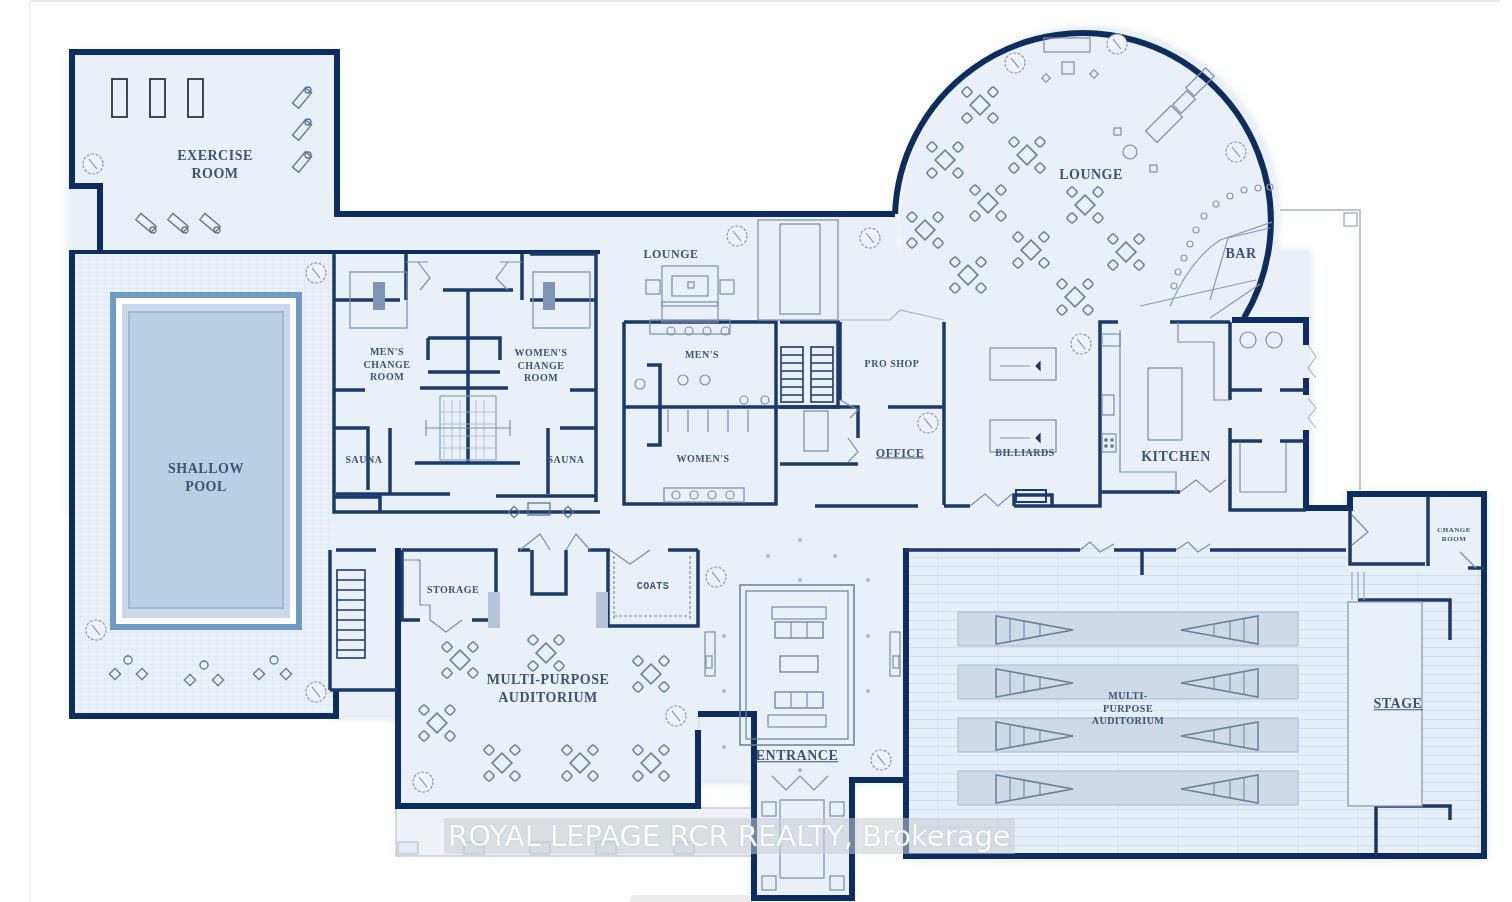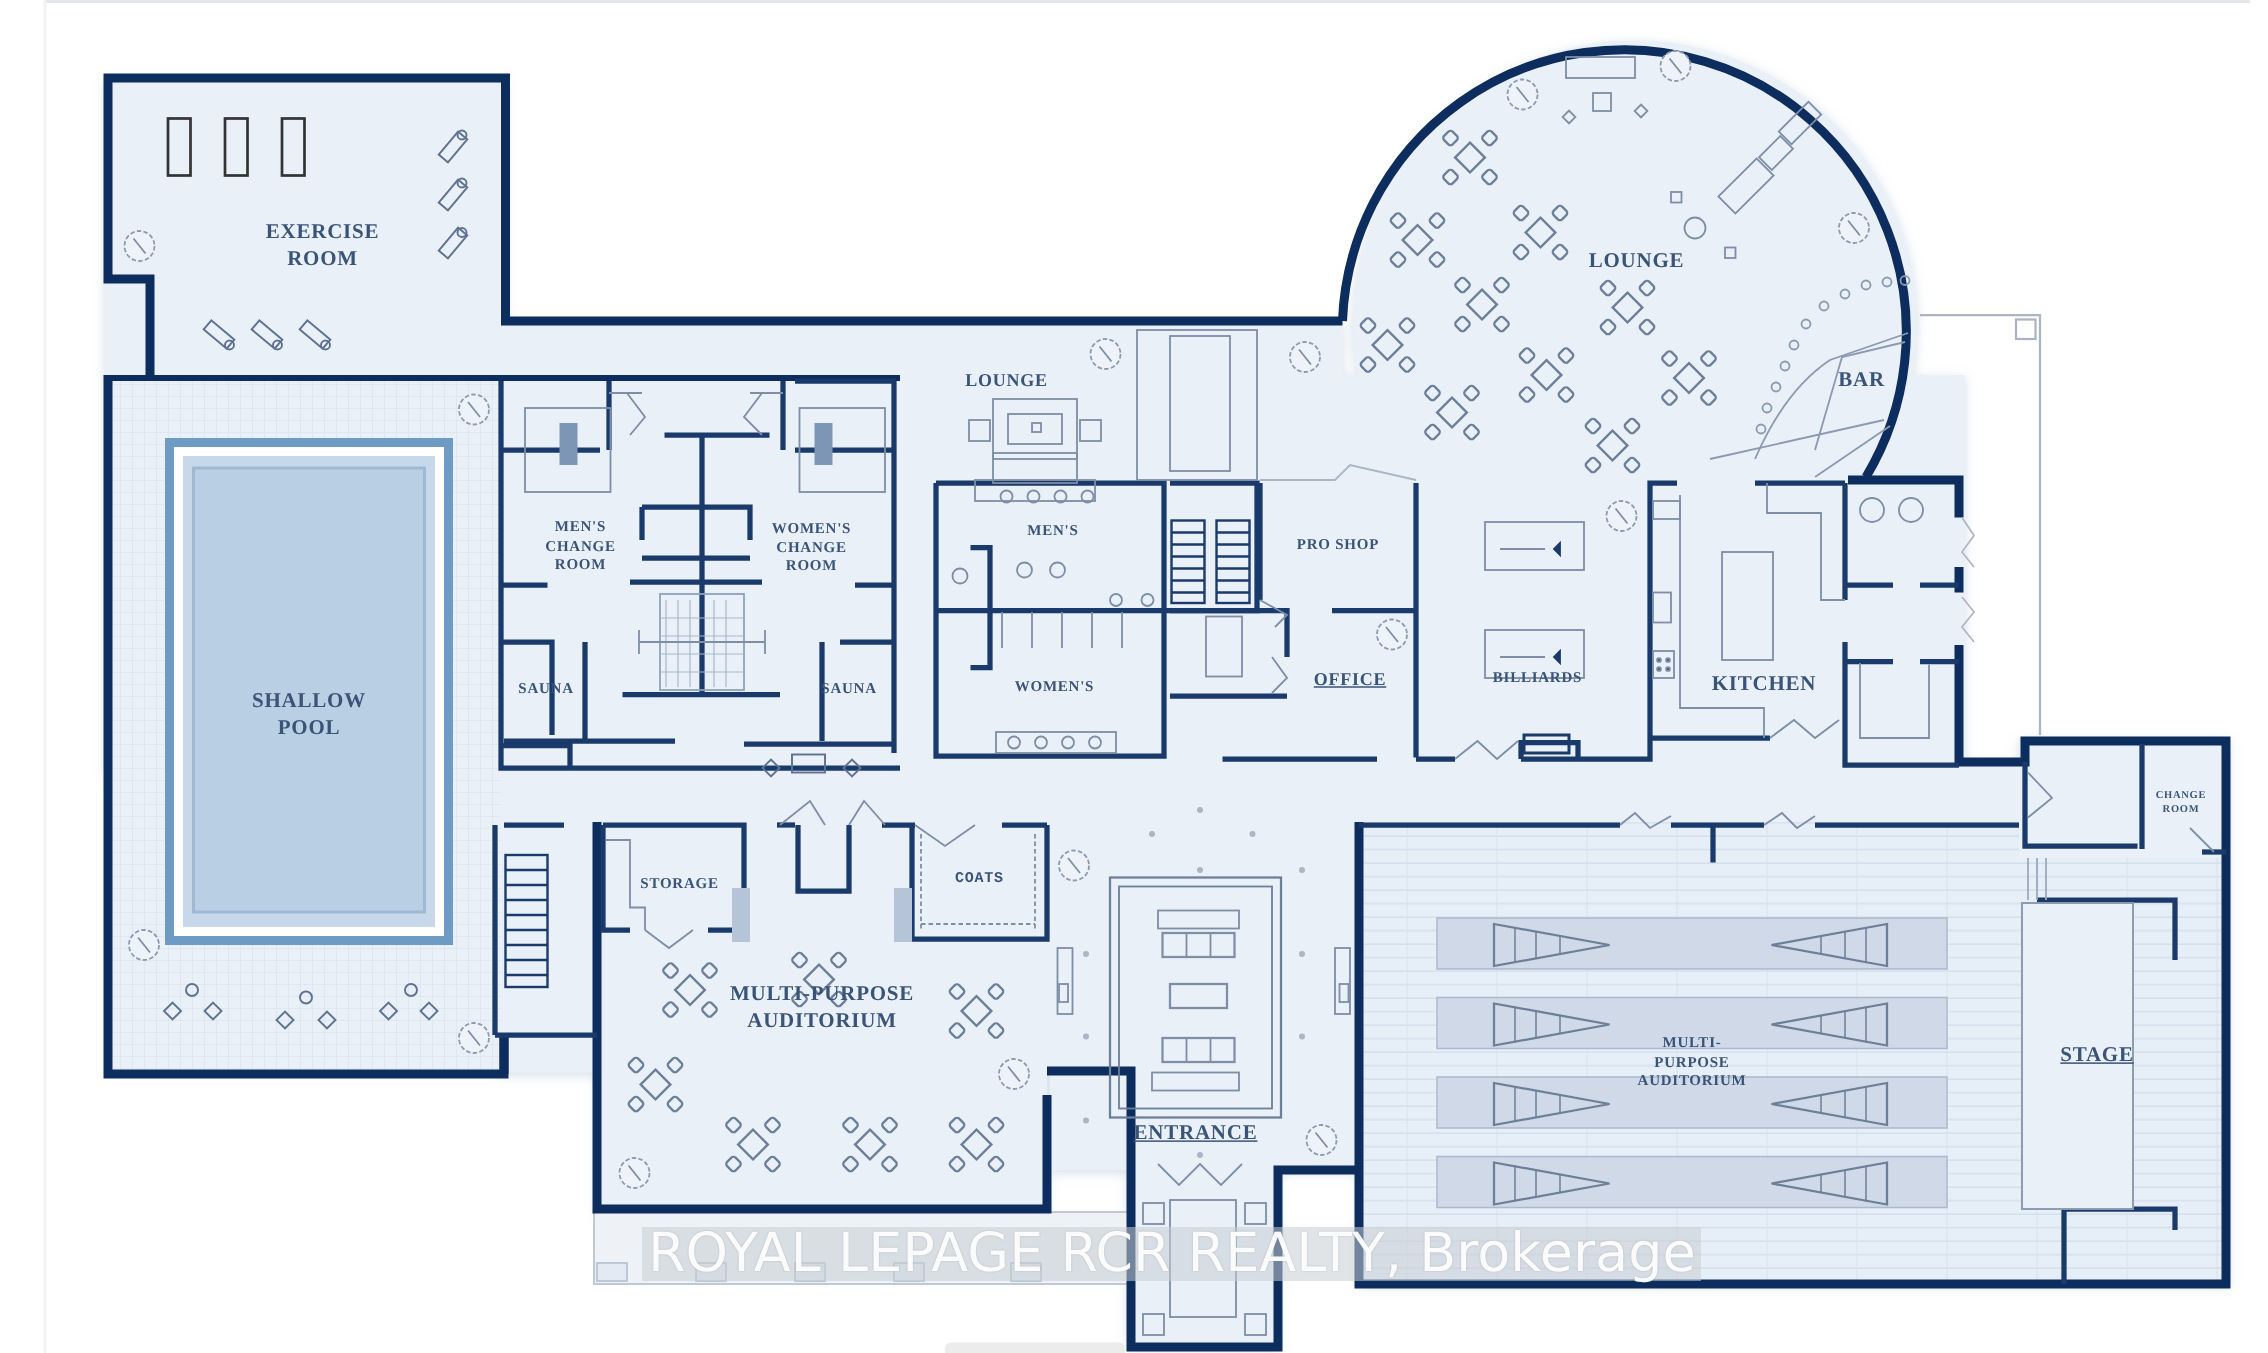"MULTI-PURPOSE" div.room-label { top: 672px -> 688px }
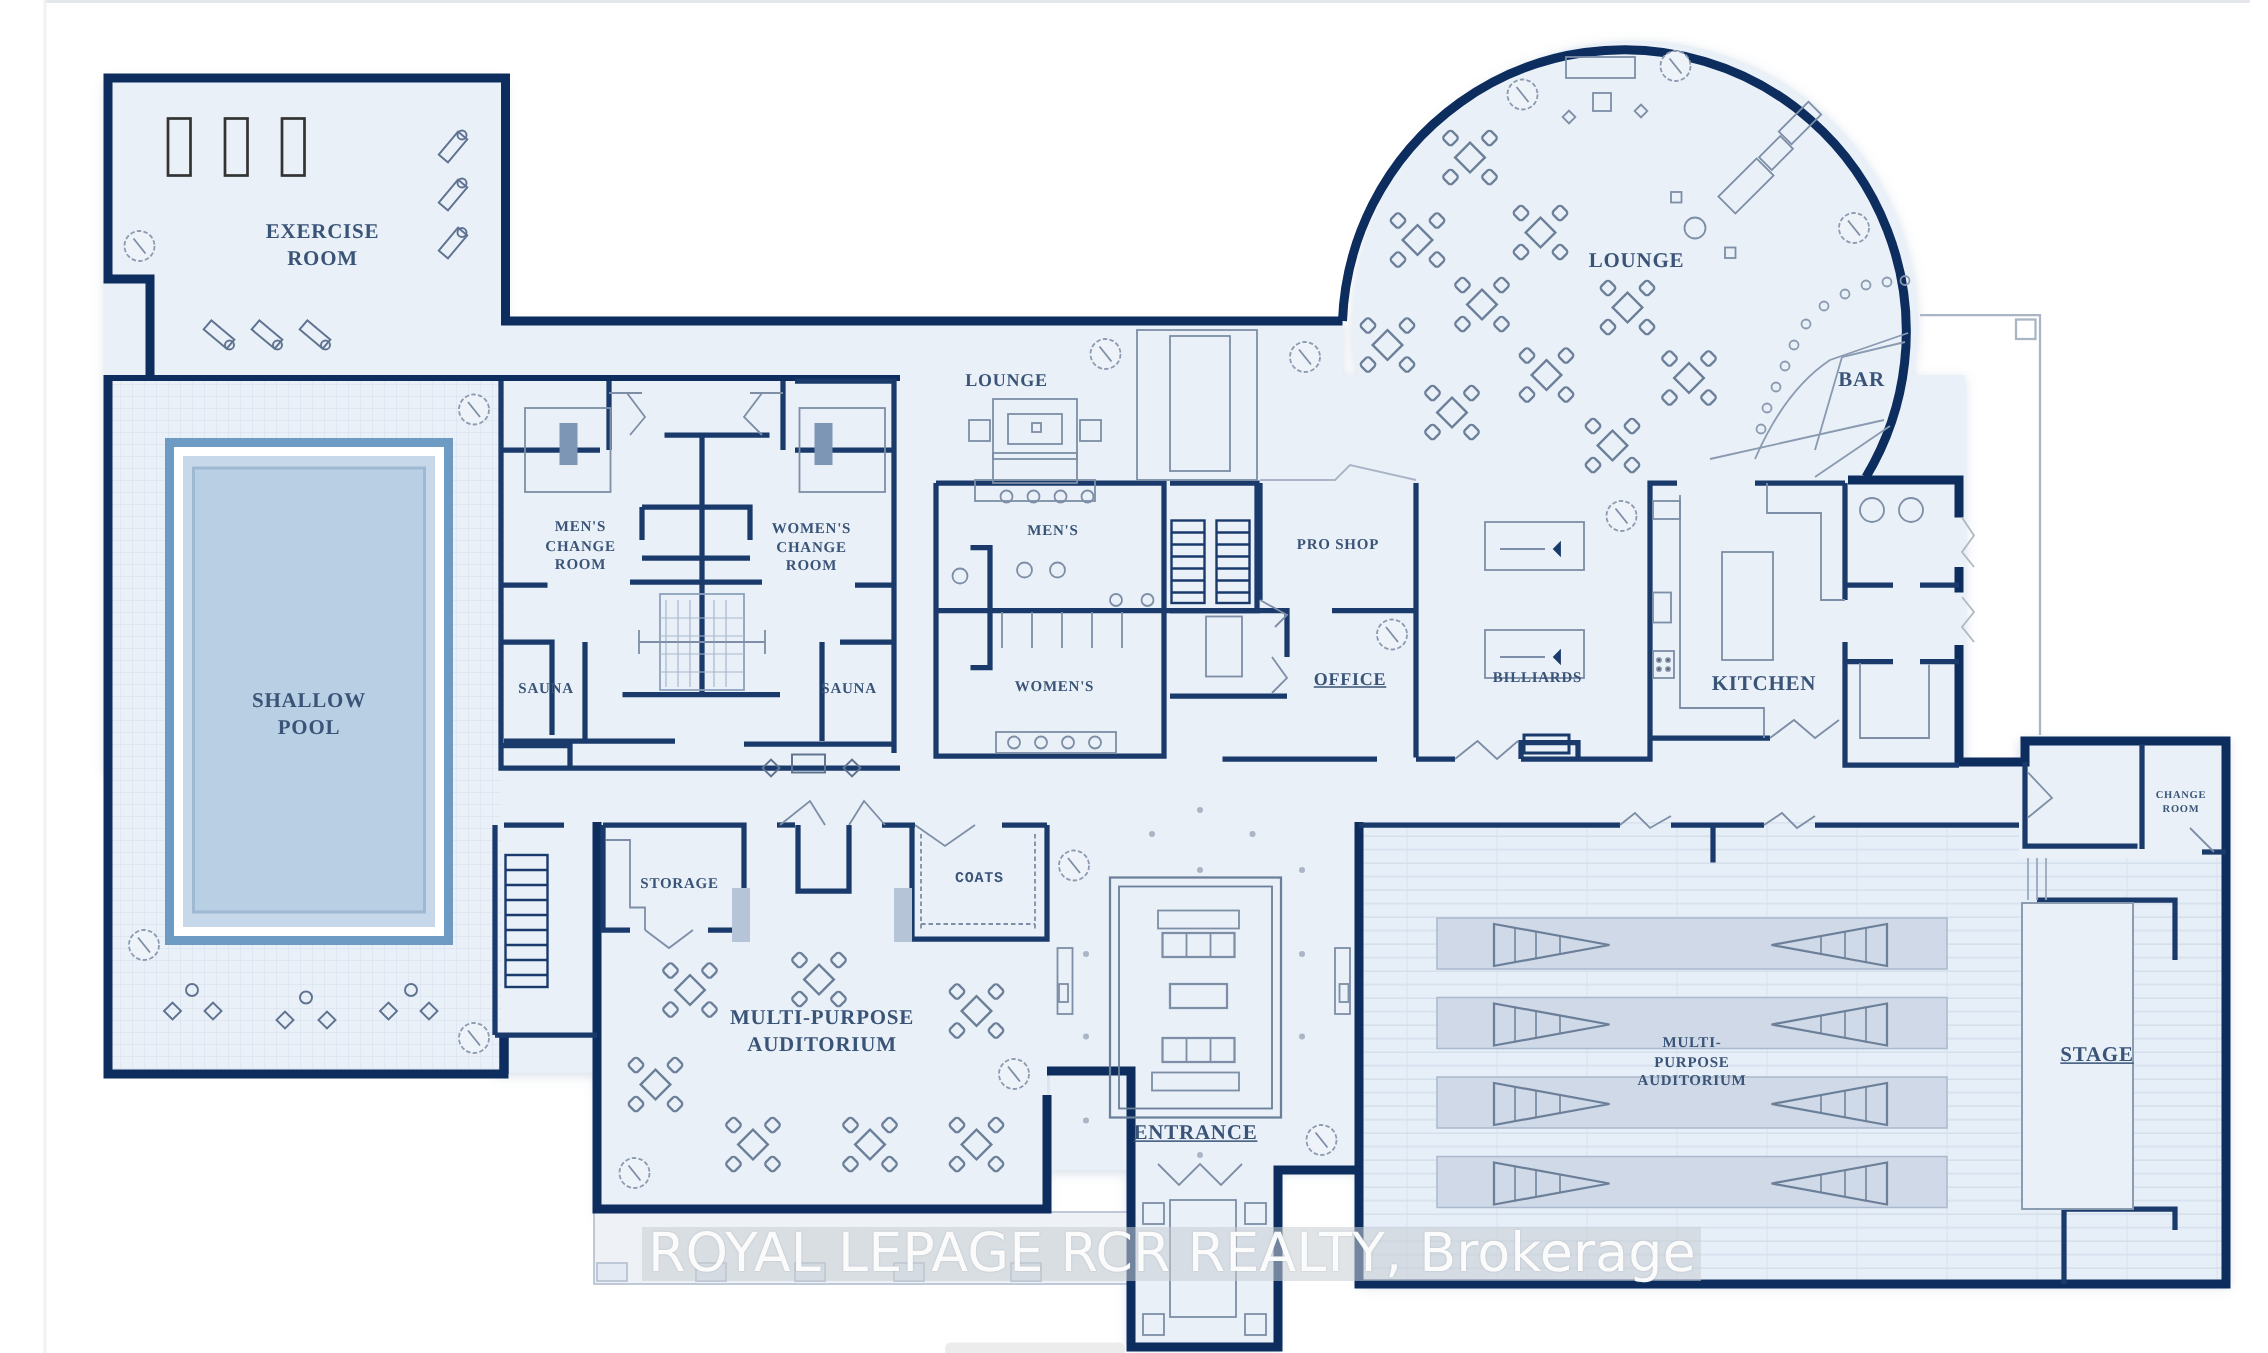"ROYAL LEPAGE RCR REALTY, Brokerage" .watermark { font-size: 36px -> 29px; left: 428px -> 444px }
